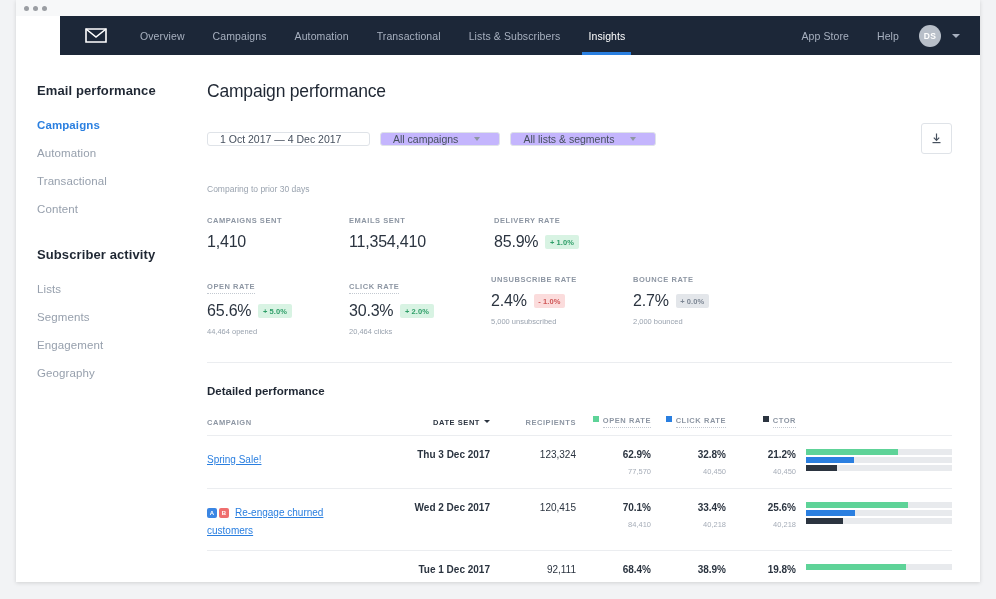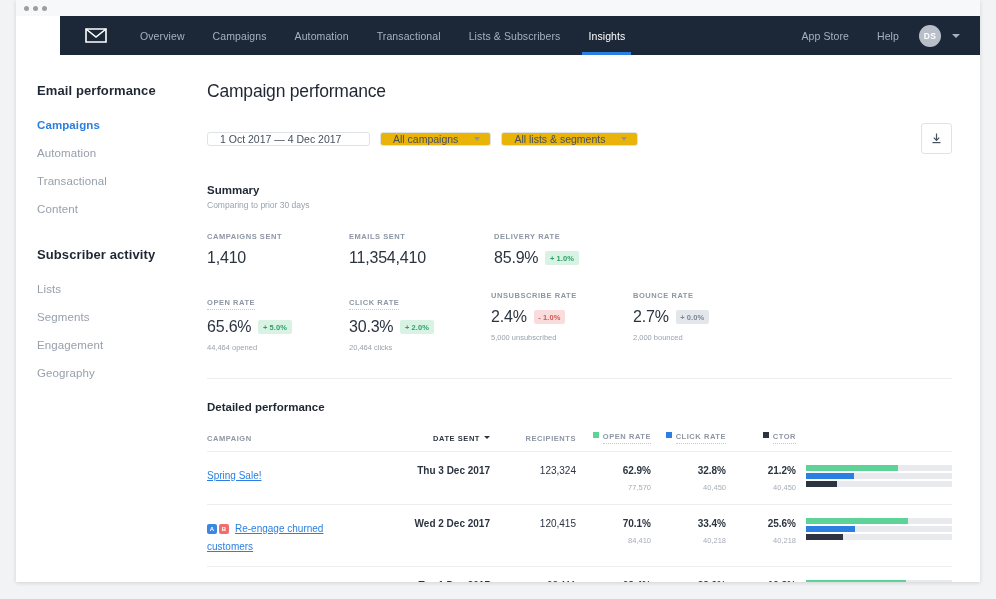"All campaigns" .ctrl.sel { background: #eab308 -> #c4b5fd; padding-right: 10px -> 19px }
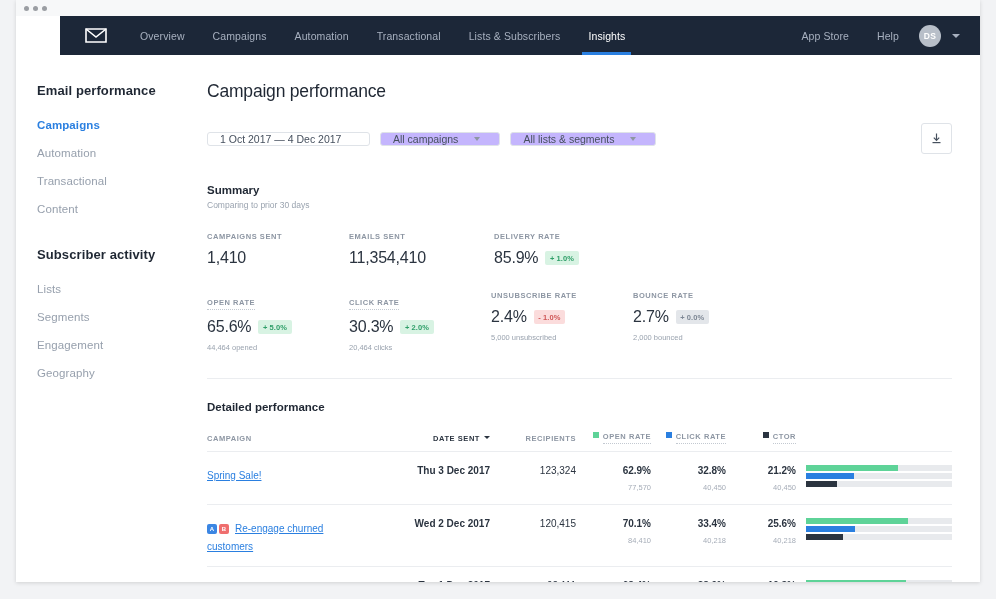"Summary" div.sec-title { html: <div>Summary</div> -> none }
